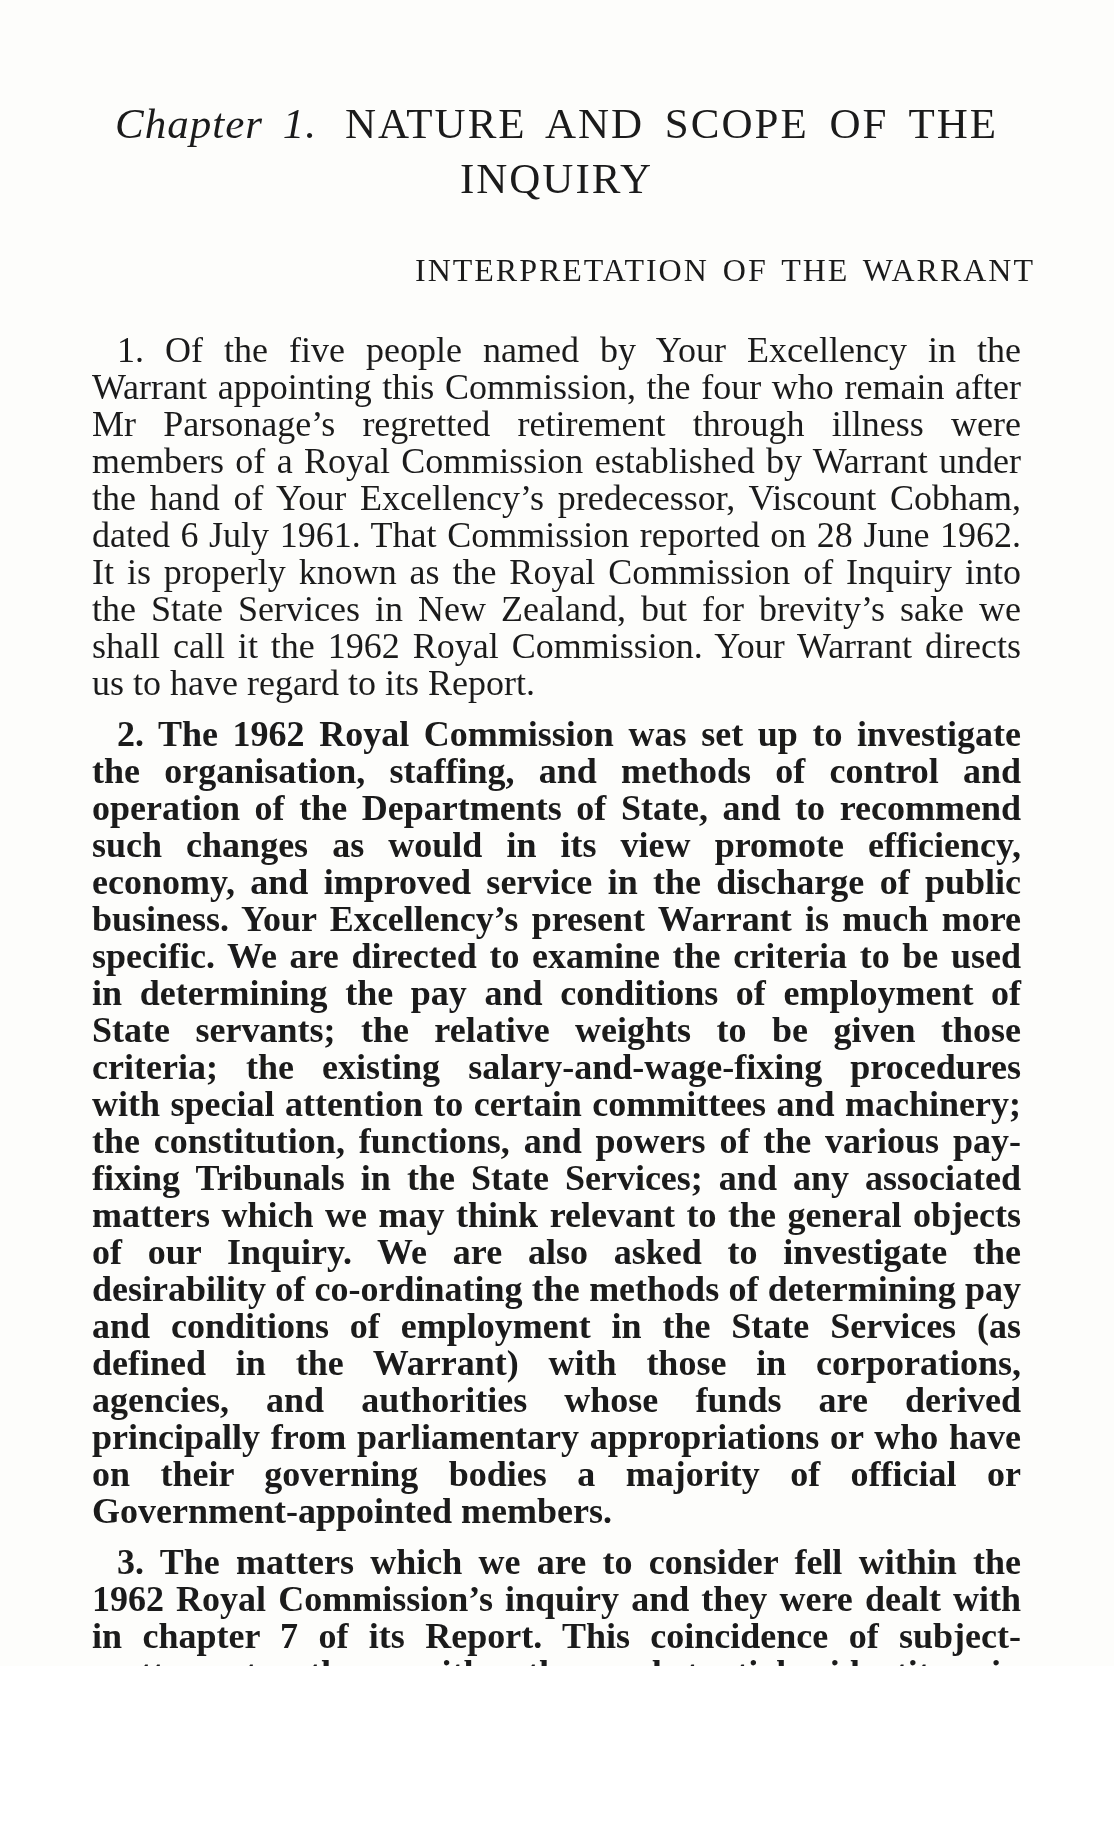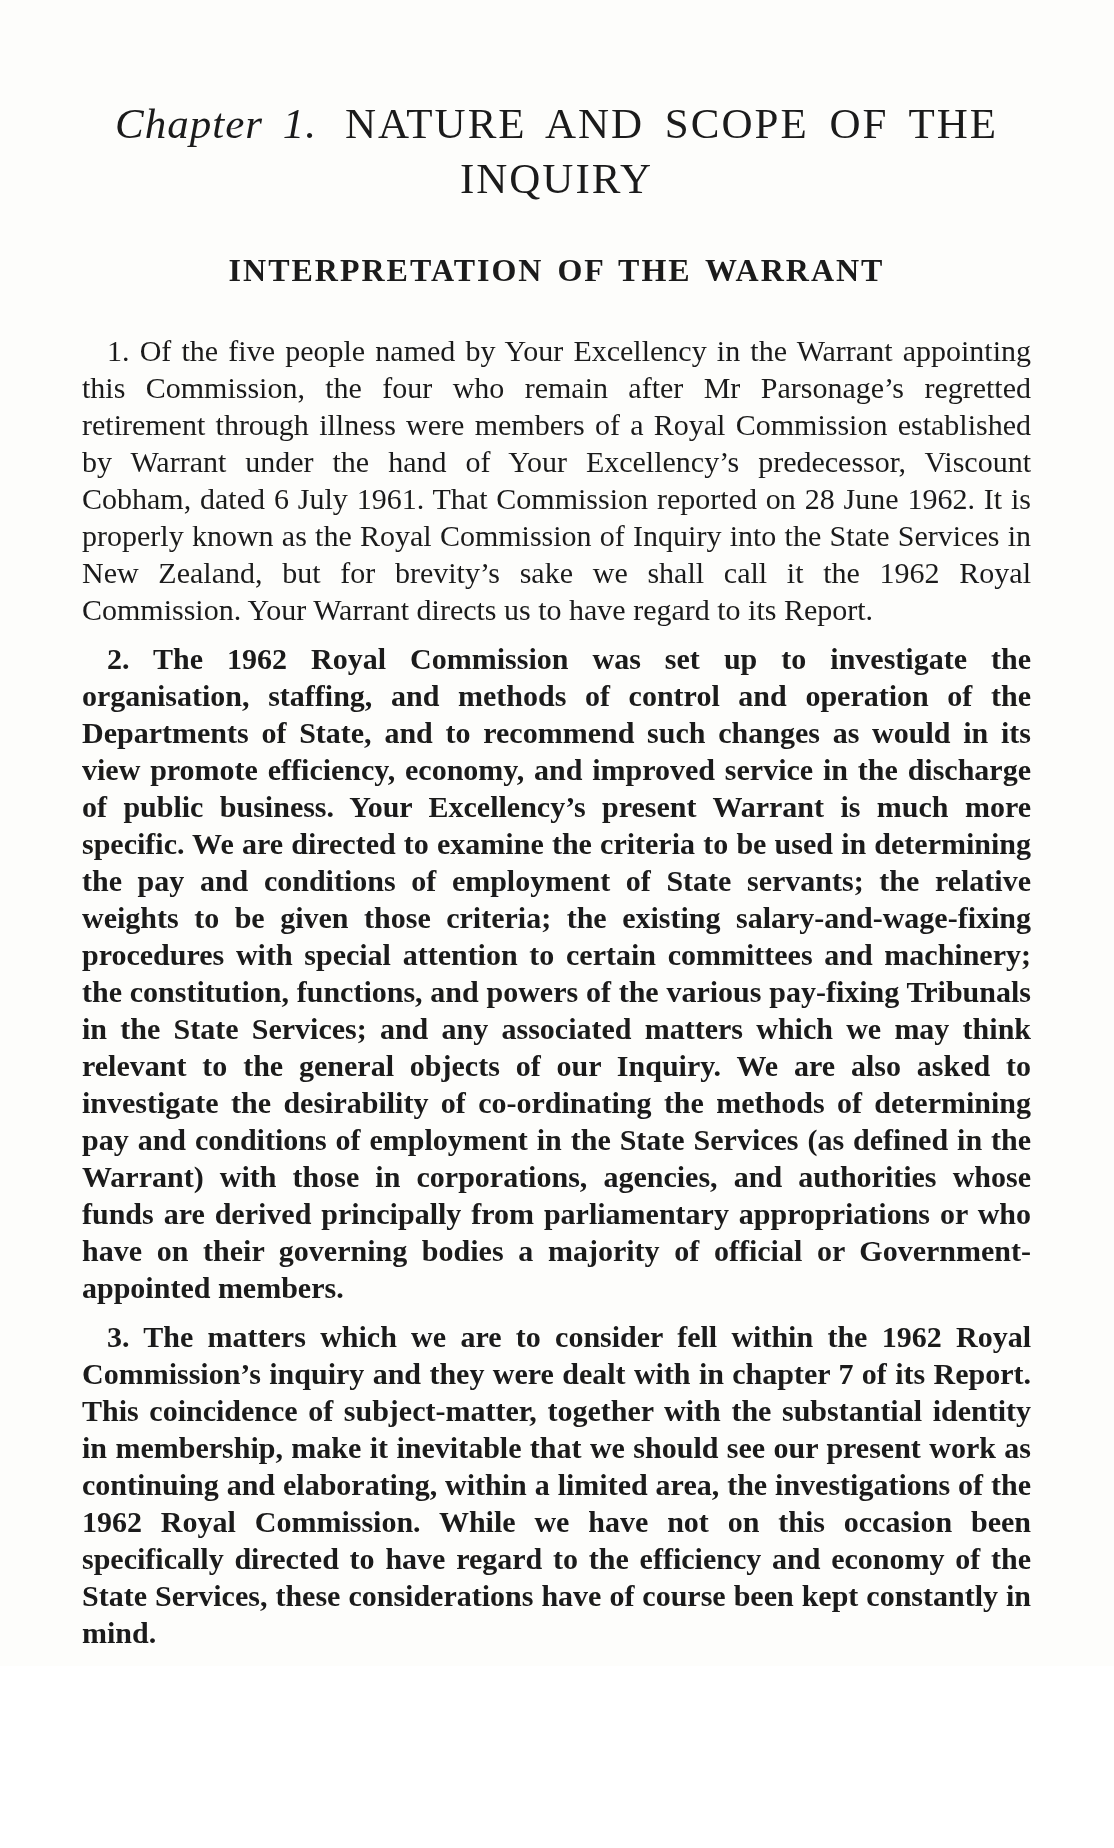"INTERPRETATION OF THE WARRANT" .section-heading { font-weight: bold -> normal; text-align: center -> right }
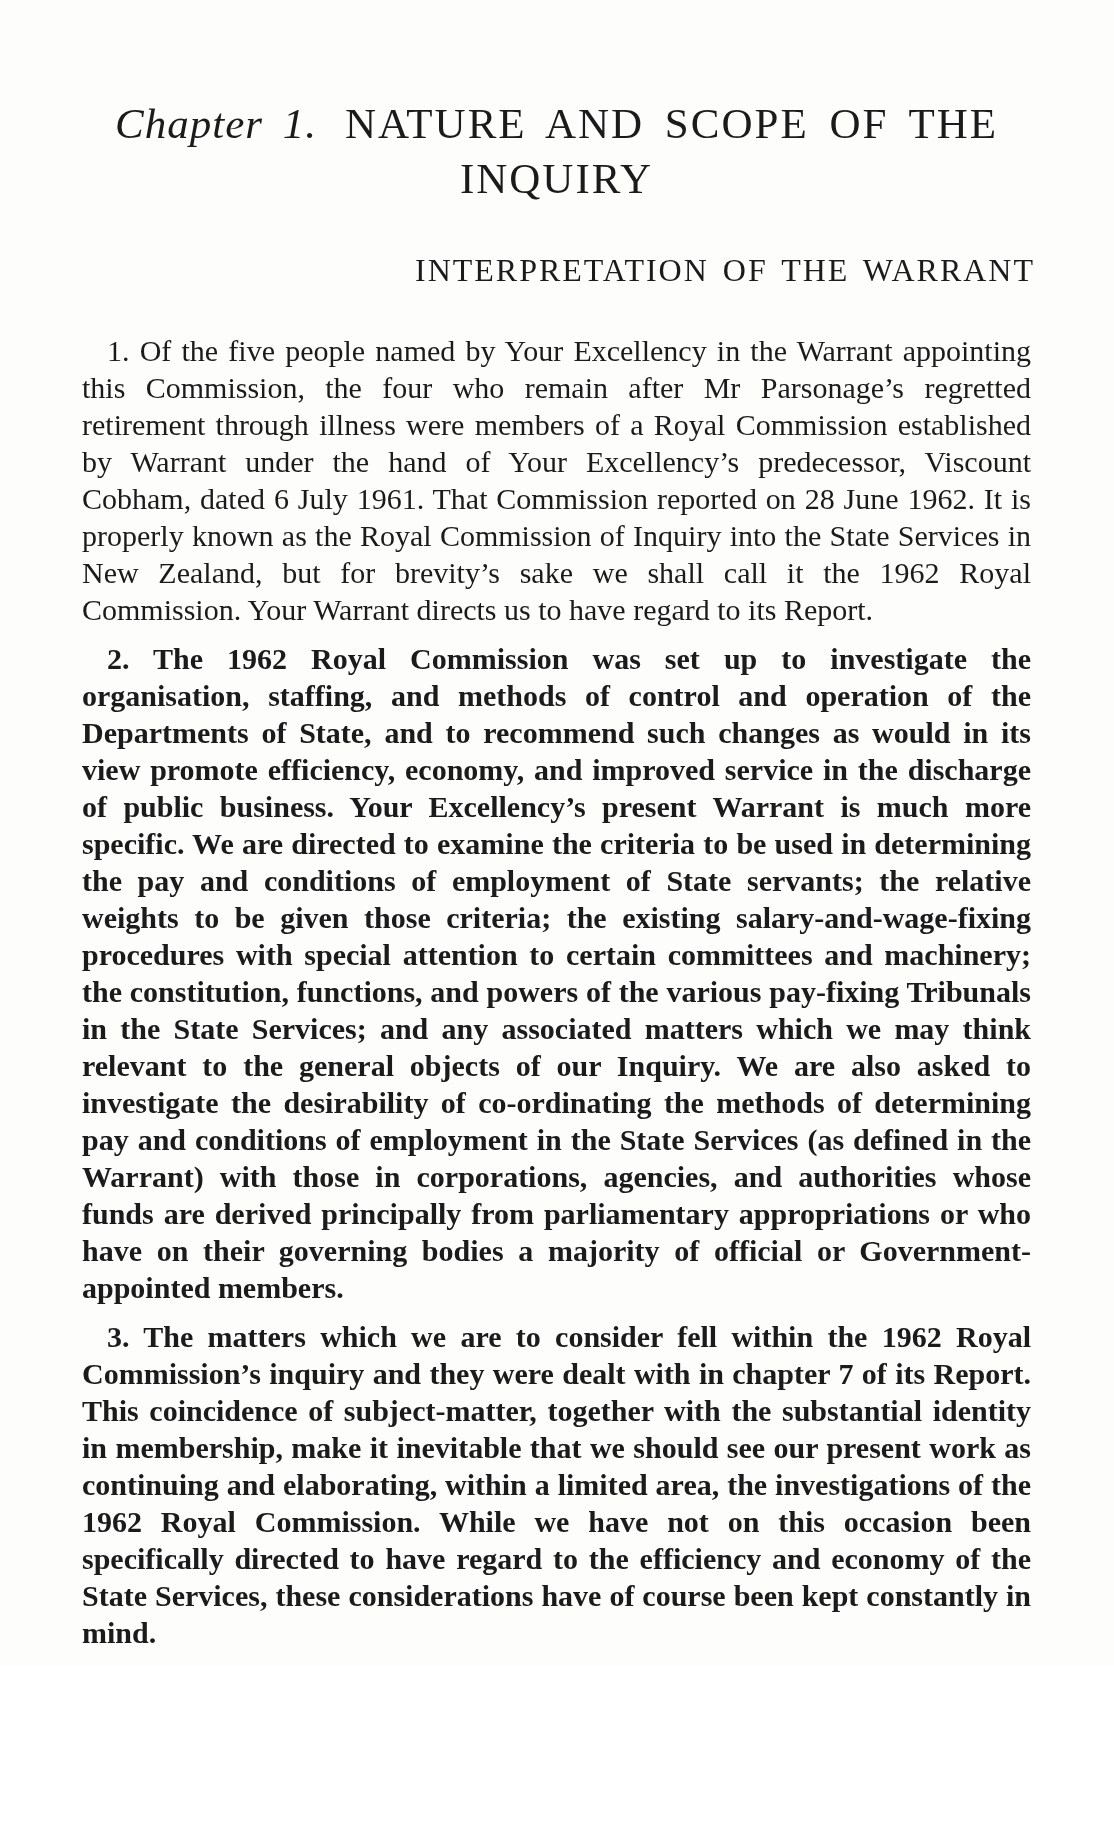"1. Of the five people" .body-par { font-size: 30px -> 36px; margin: 4px -> 14px }
